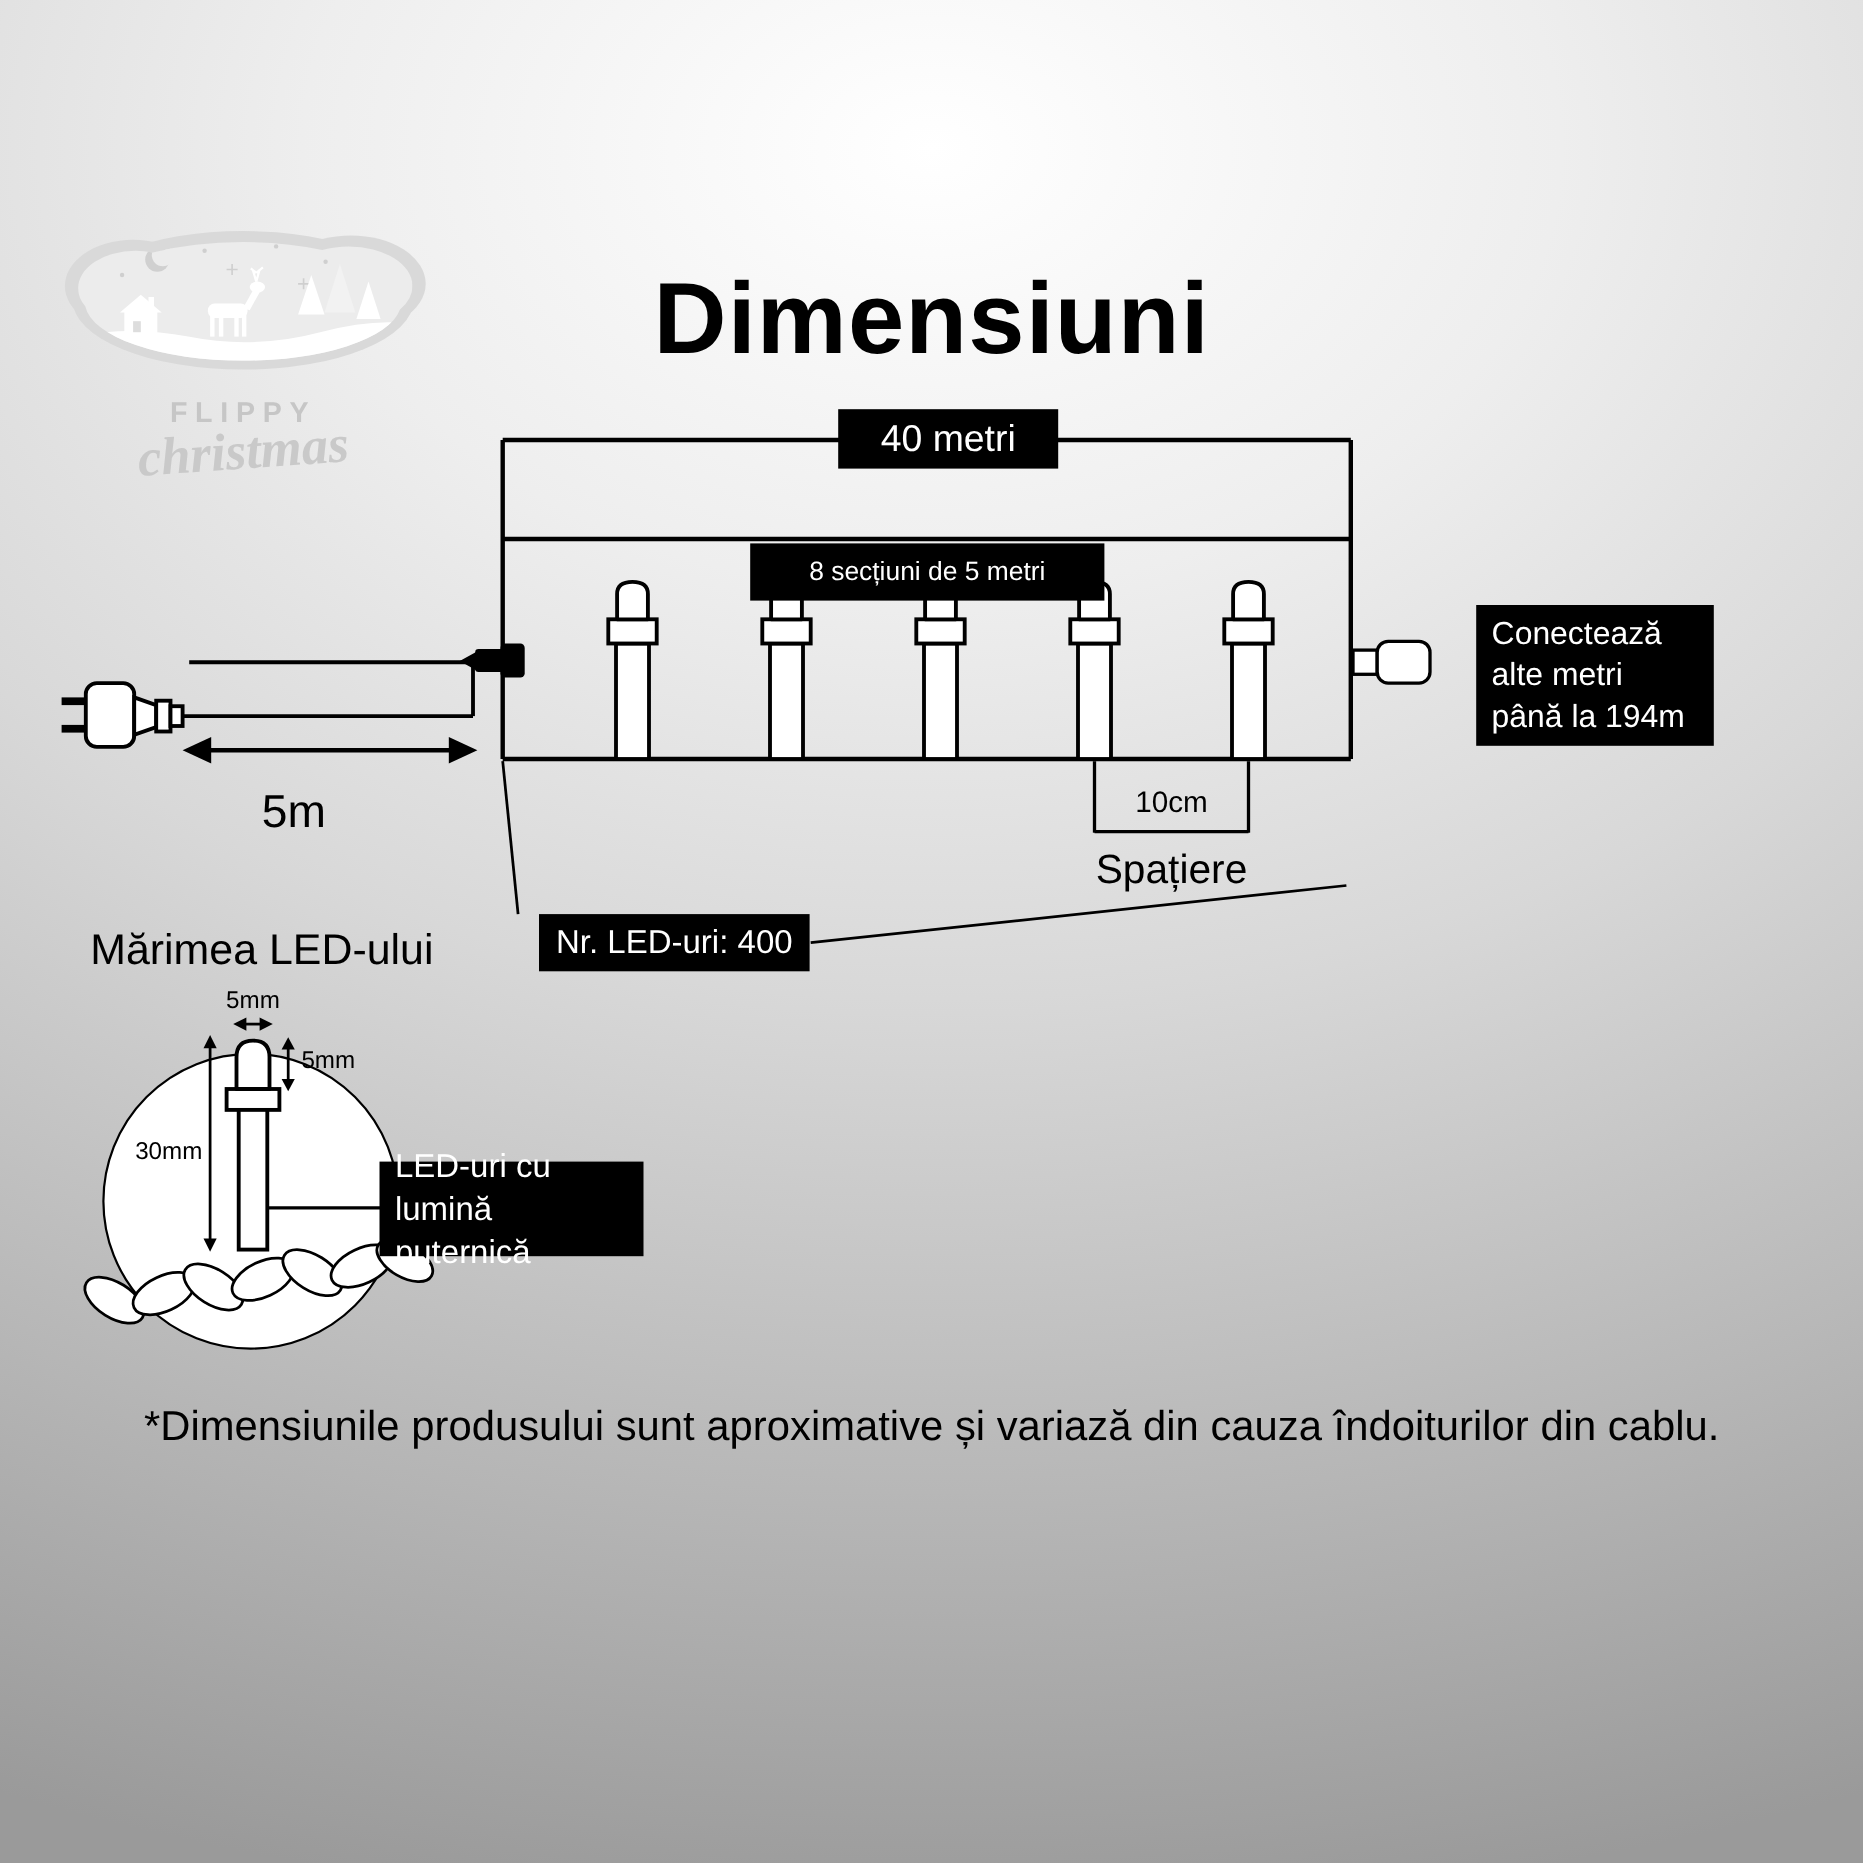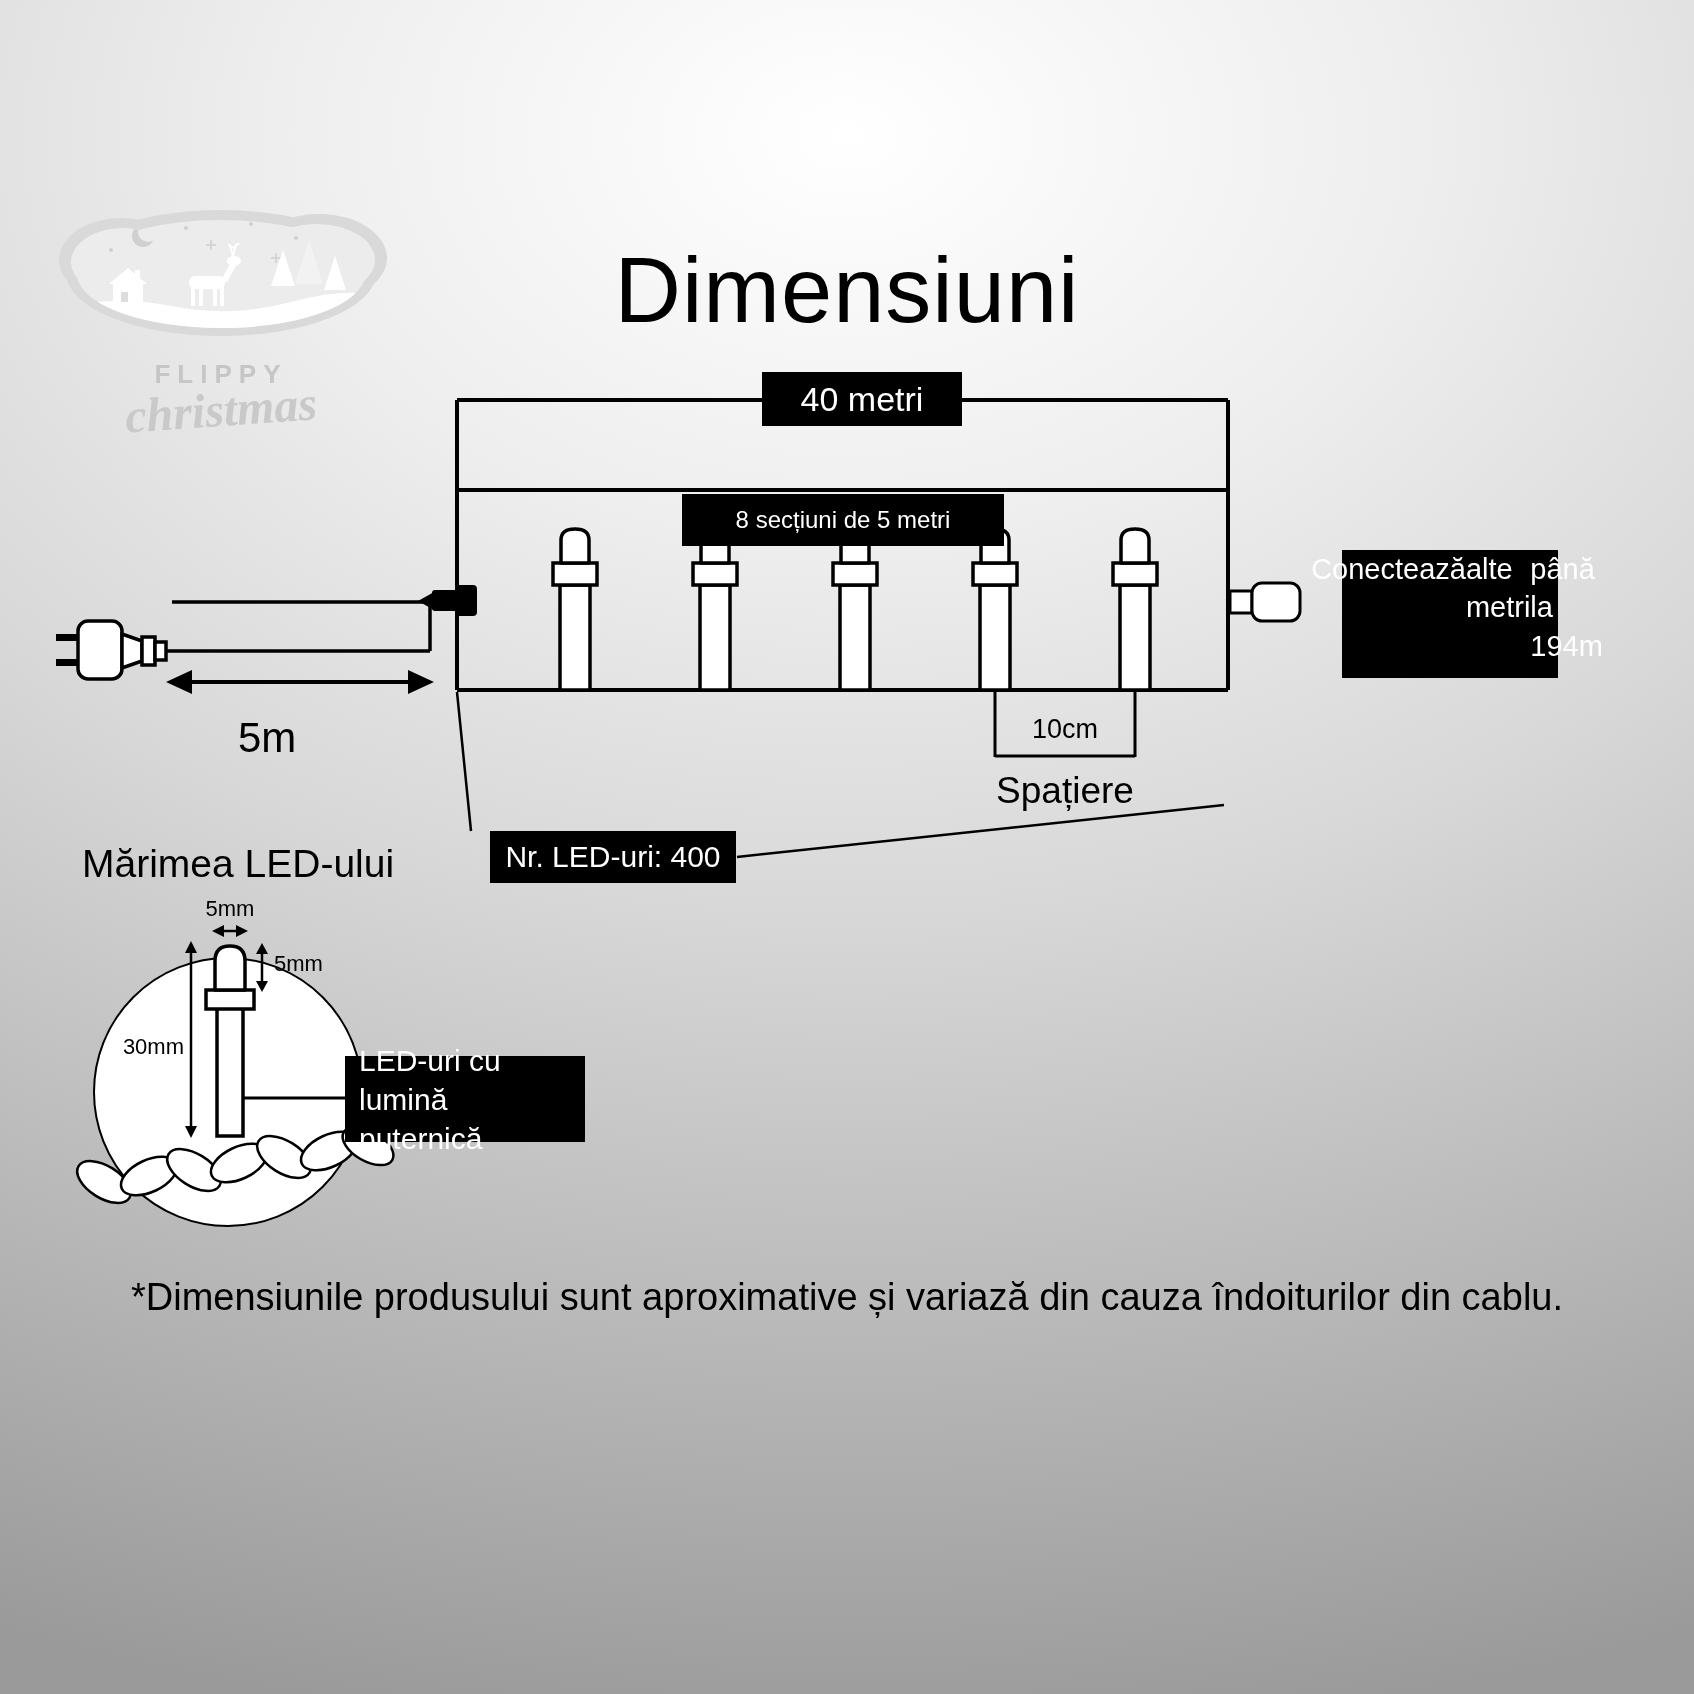"Dimensiuni" .title { font-weight: 400 -> 700 }
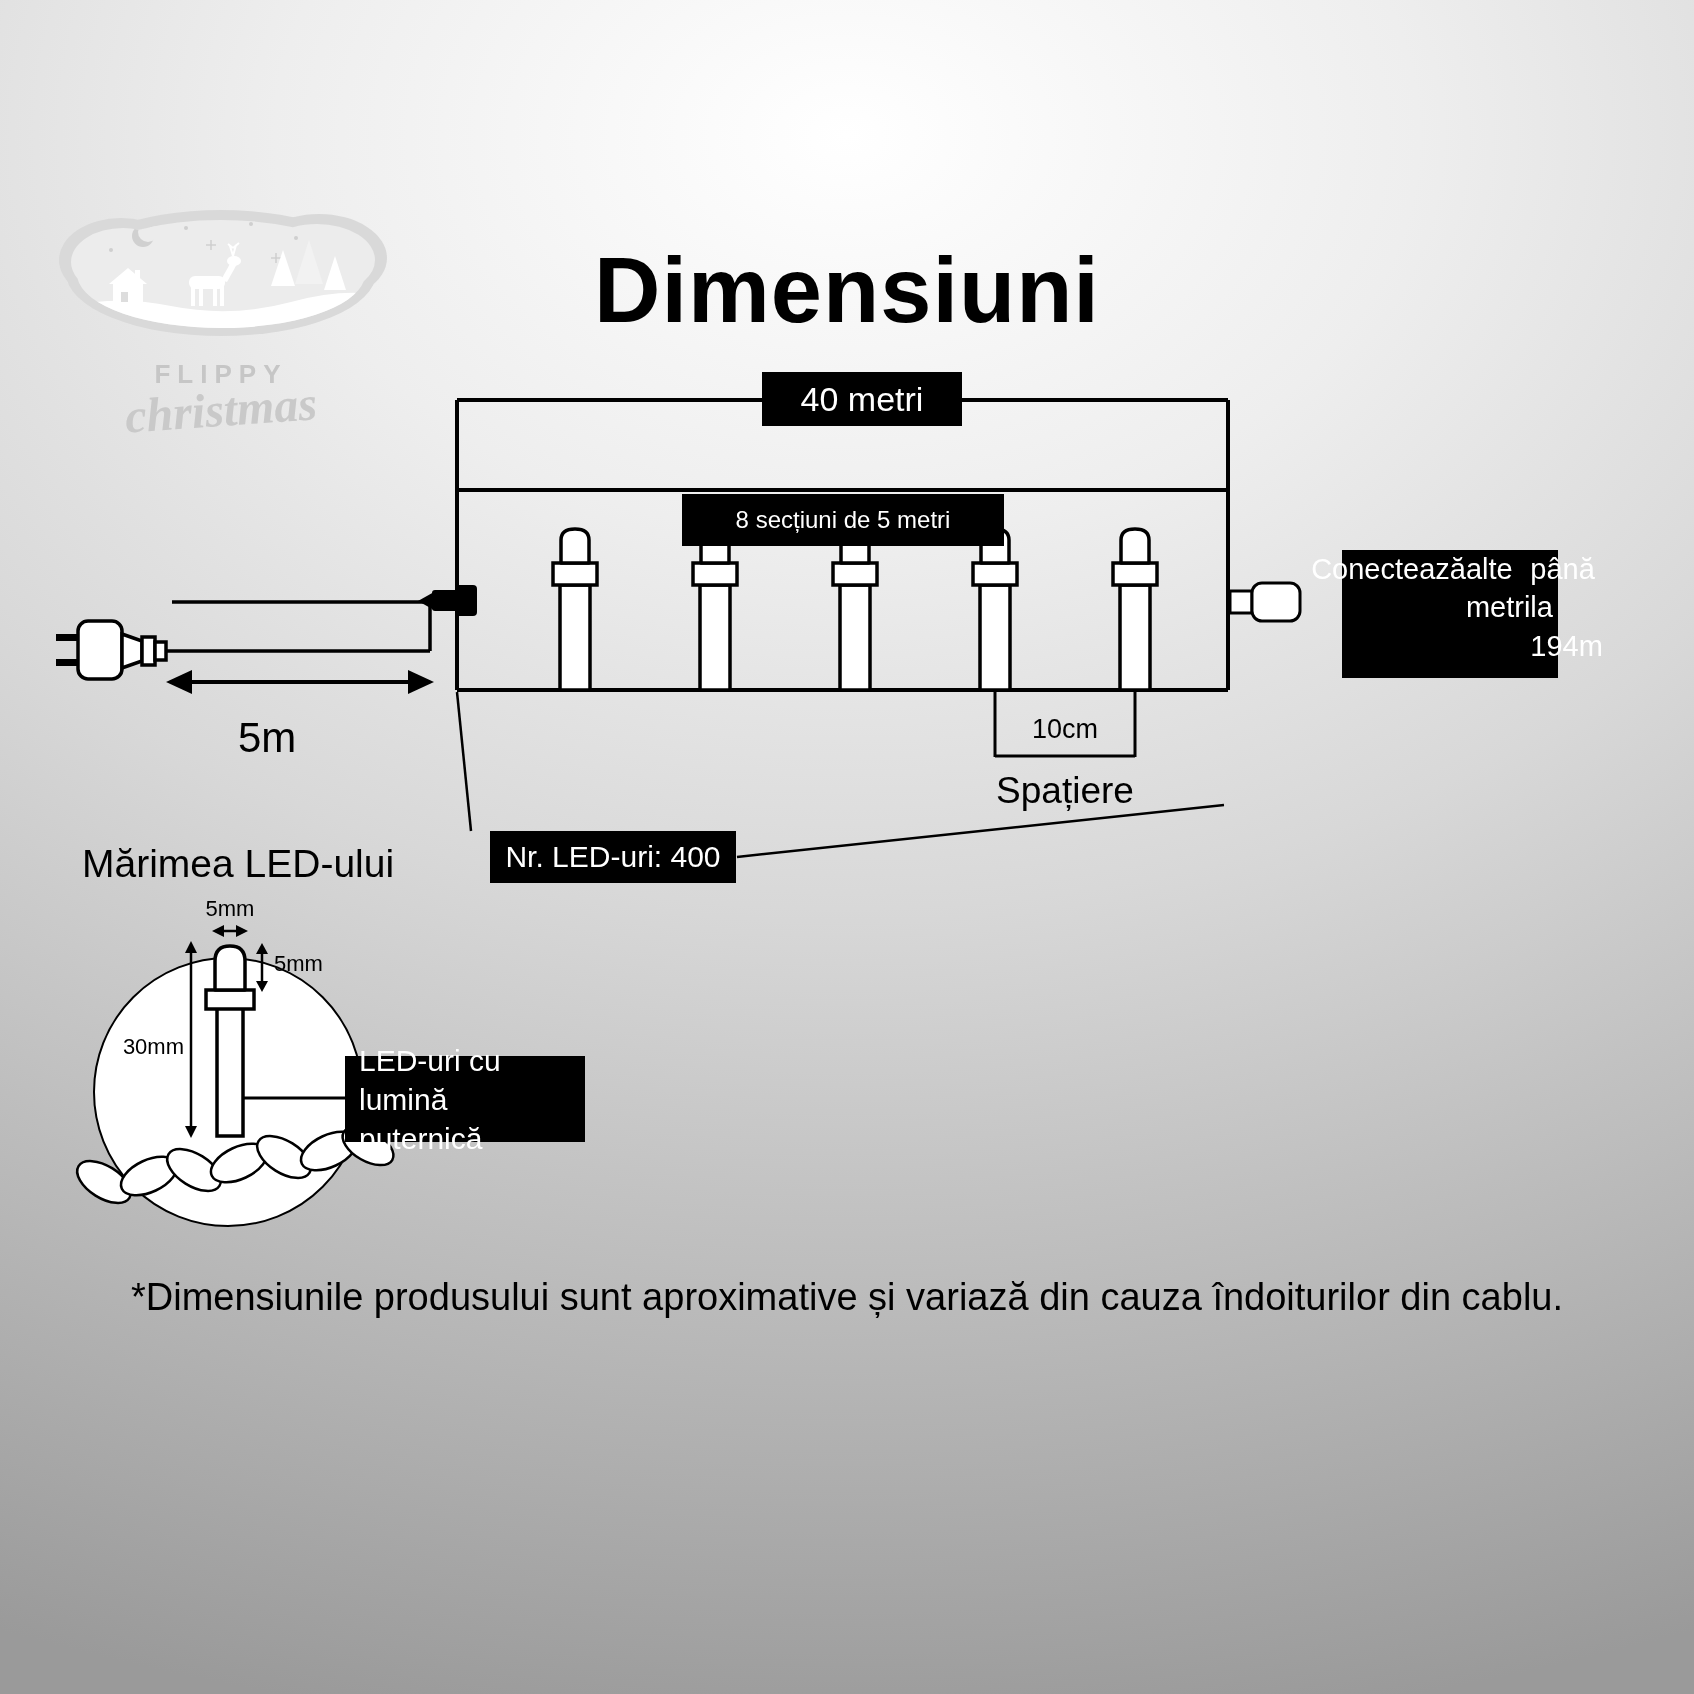"Conectează" .box-connect { flex-direction: none -> column }
